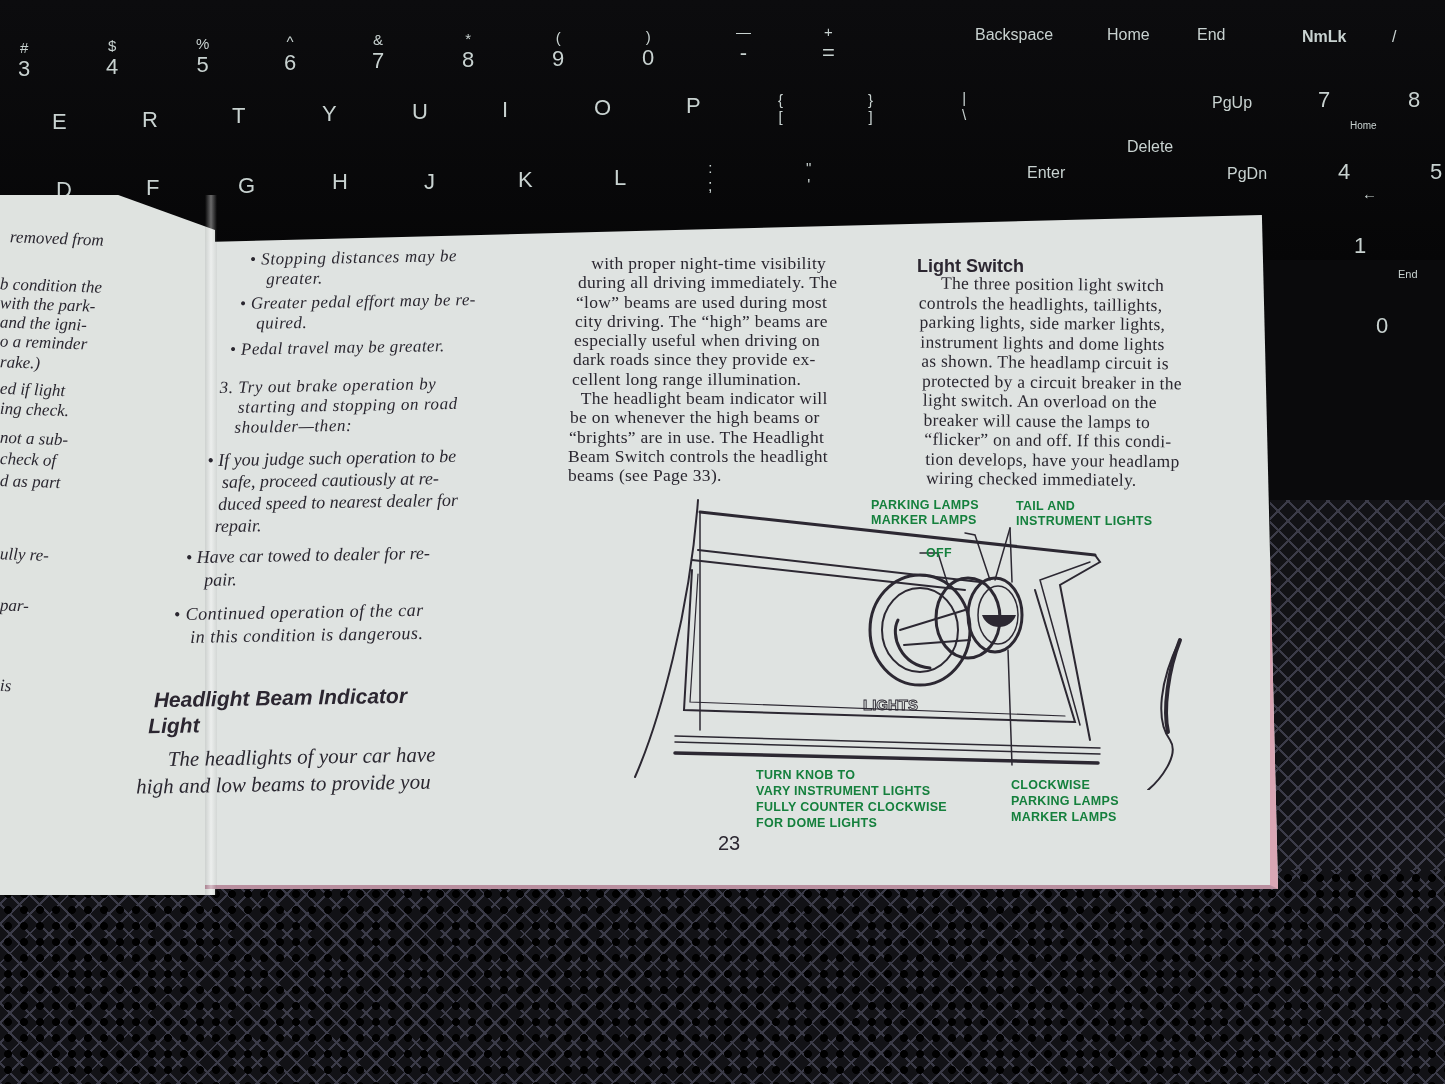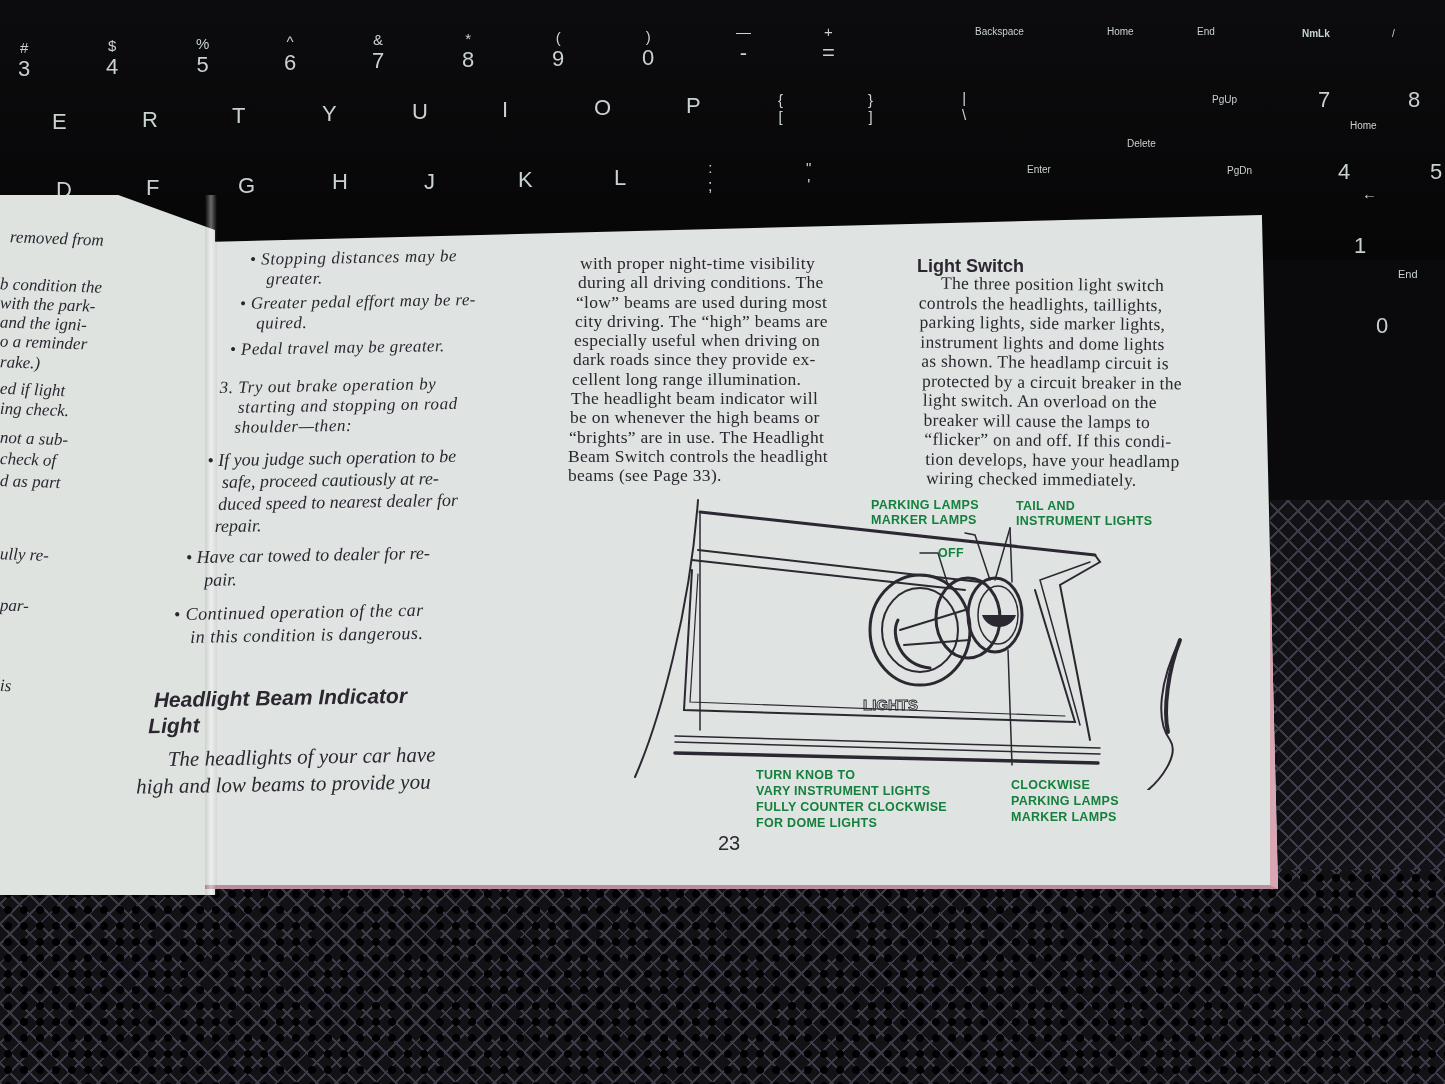"Backspace" .key.small { font-size: 10px -> 16px }
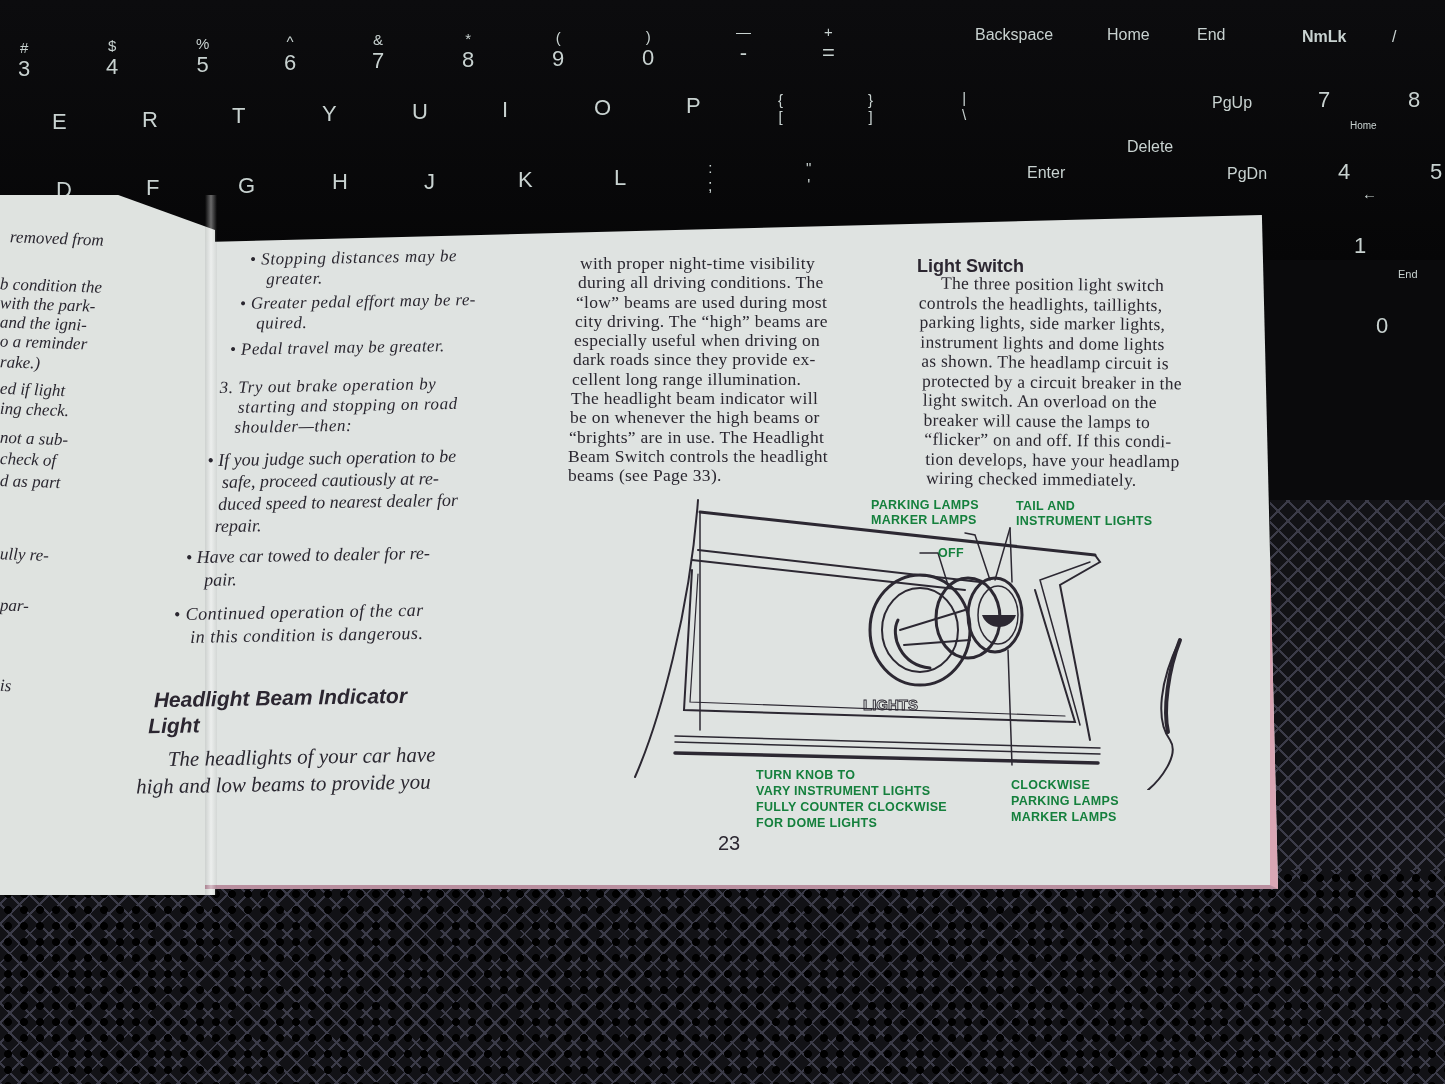"with proper night-time visibility" span.para-line { text-align: none -> center }
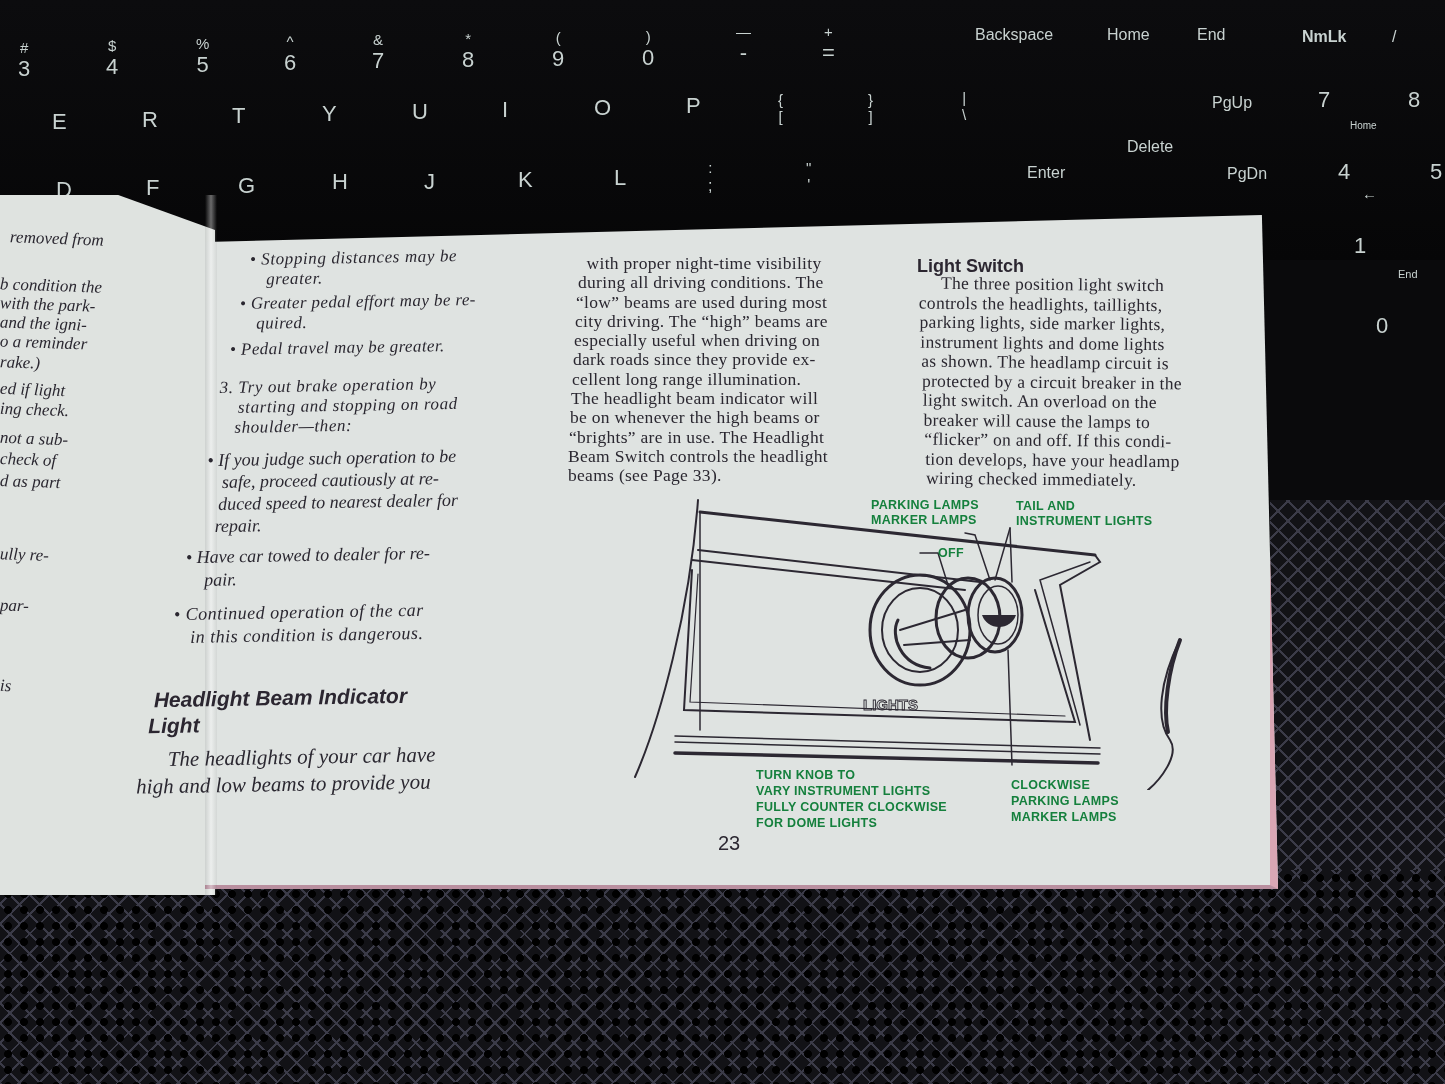"during all driving conditions. The" span.para-line { text: conditions -> immediately }
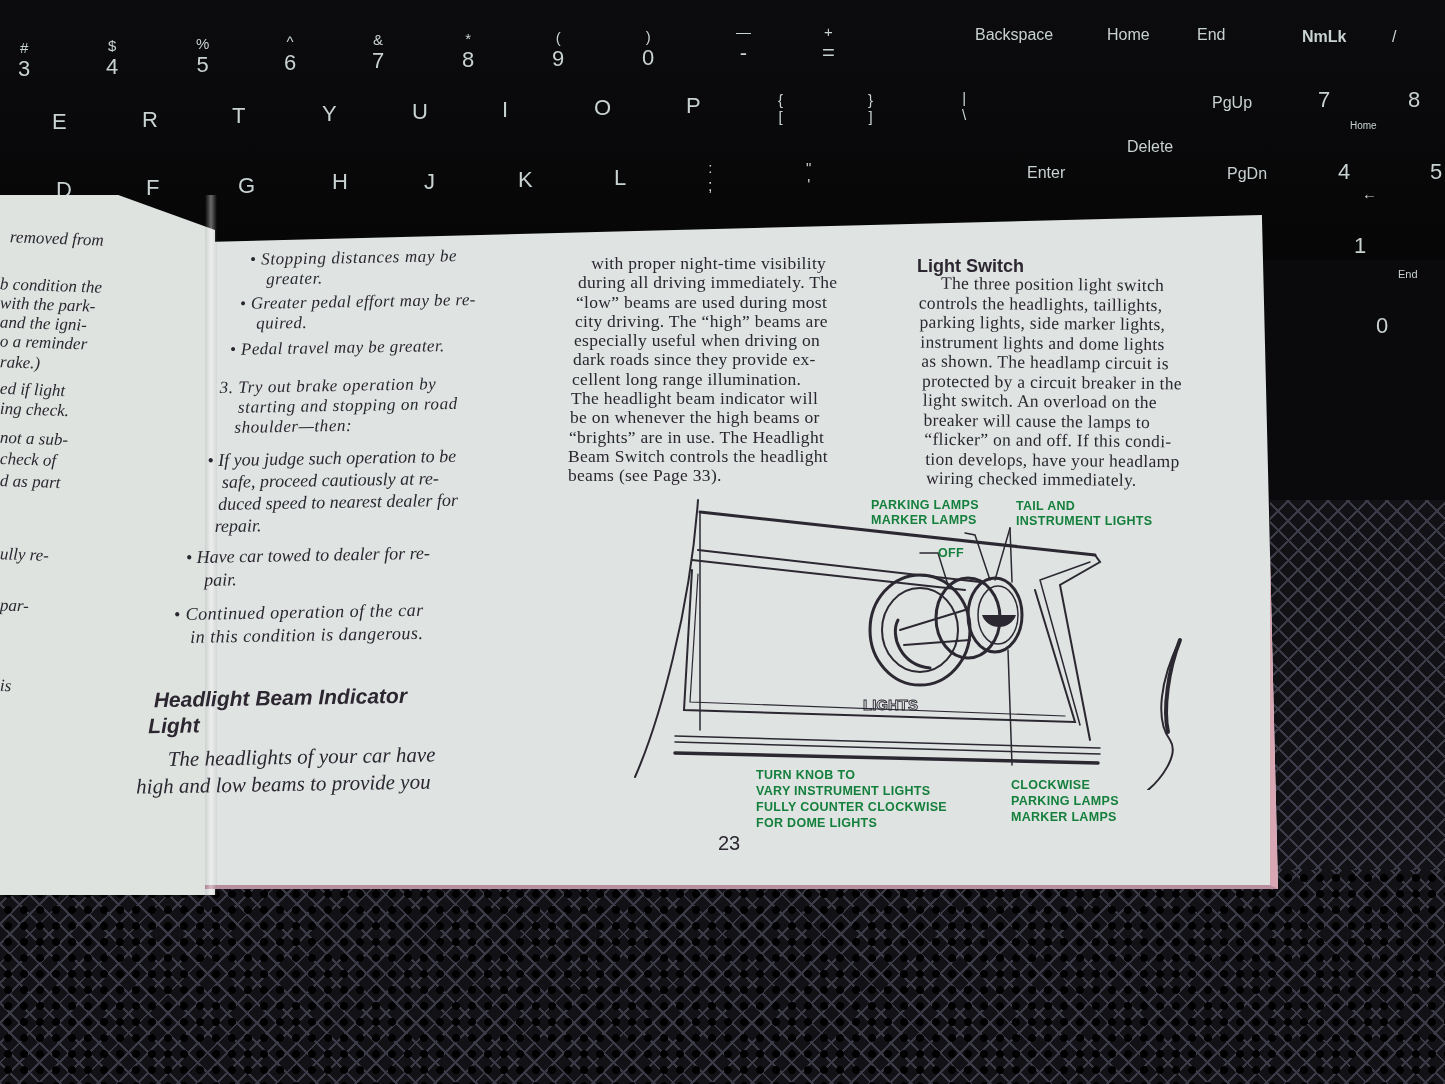"The headlight beam indicator will" span.para-line { text-align: none -> center }
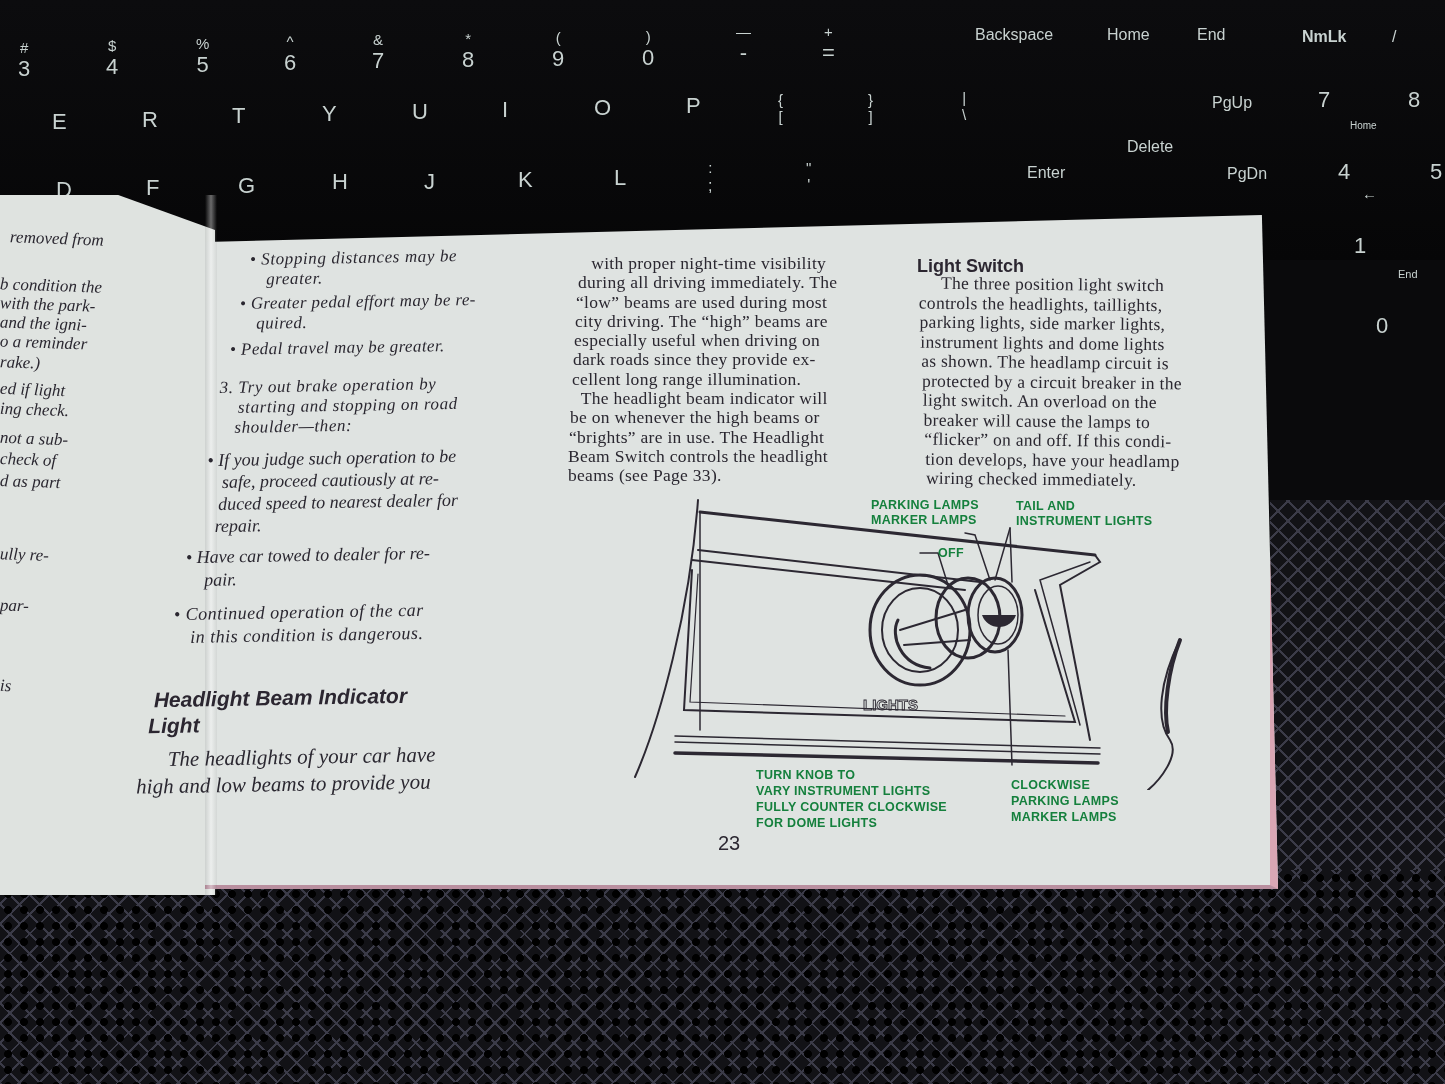"OFF" div.diagram-label { margin-left: 12px -> none }
